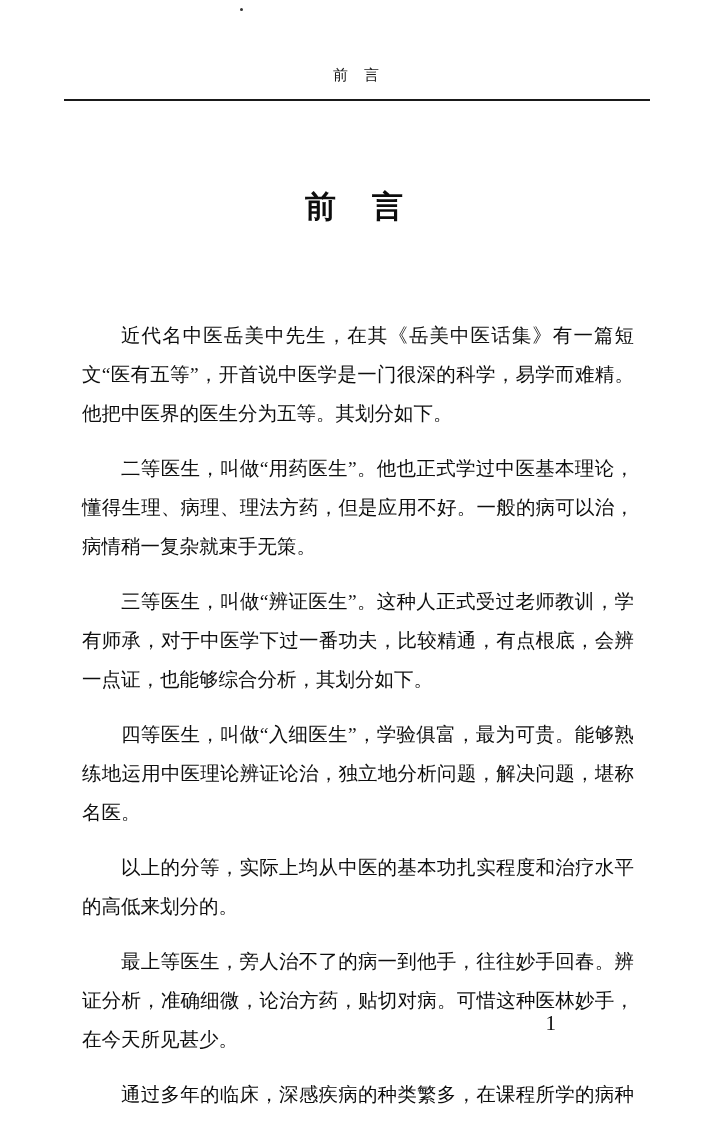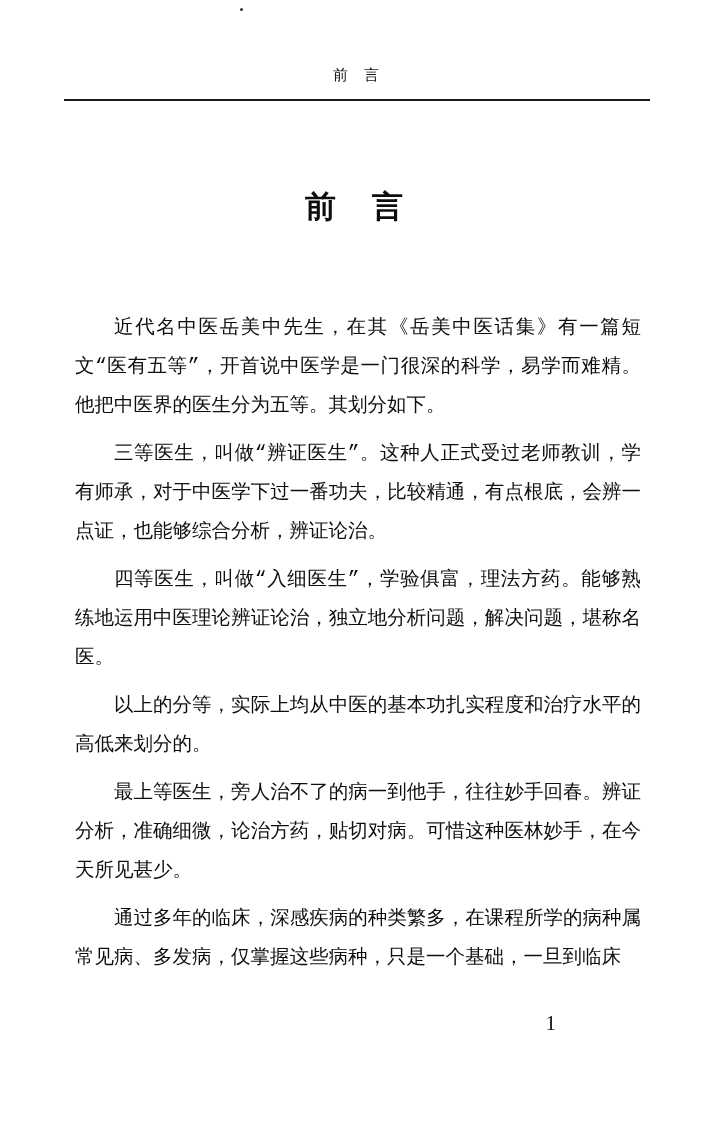"近代名中医岳美中先生，在其《岳美中医话集》有一篇短文“医有五等”，开首说中医学是" .body-text p { font-family: Liberation Mono, monospace -> none; margin: 9px -> 16px }
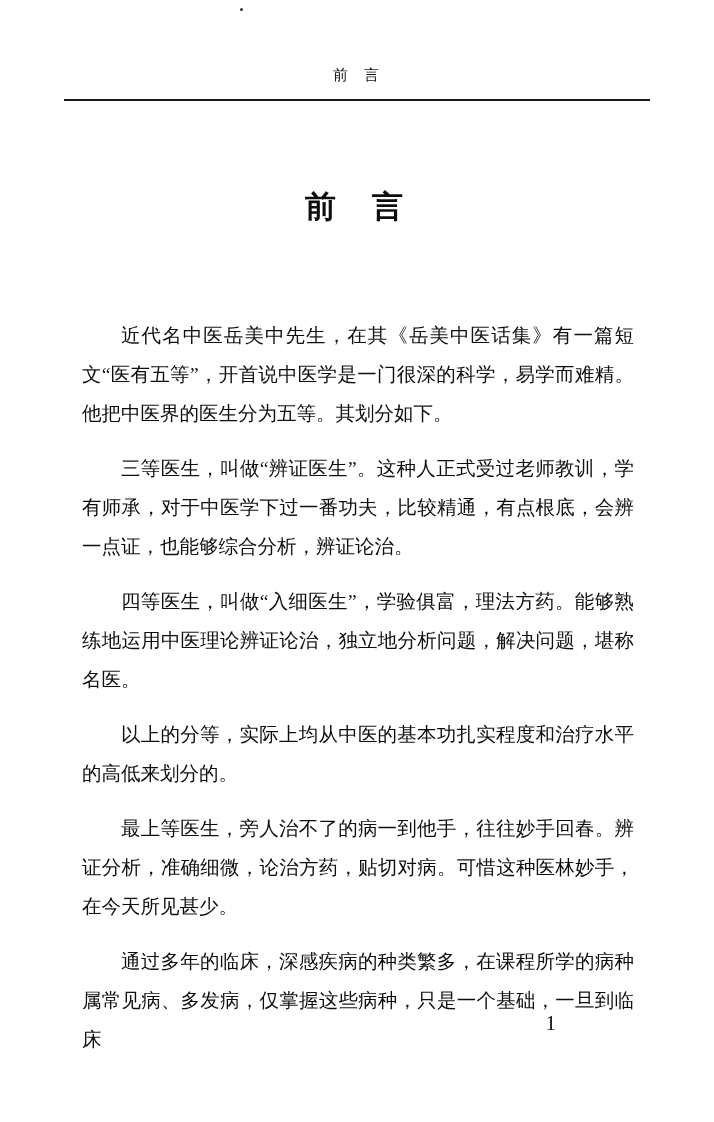"二等医生，叫做“用药医生”。他也正式学过中医基本理论，懂得生理、病理、理法方药，" p { html: none -> <p>二等医生，叫做“用药医生”。他也正式学过中医基本理论，懂得生理、病理、理法方药，但是应用不好。一般的病可以治，病情稍一复杂就束手无策。</p> }
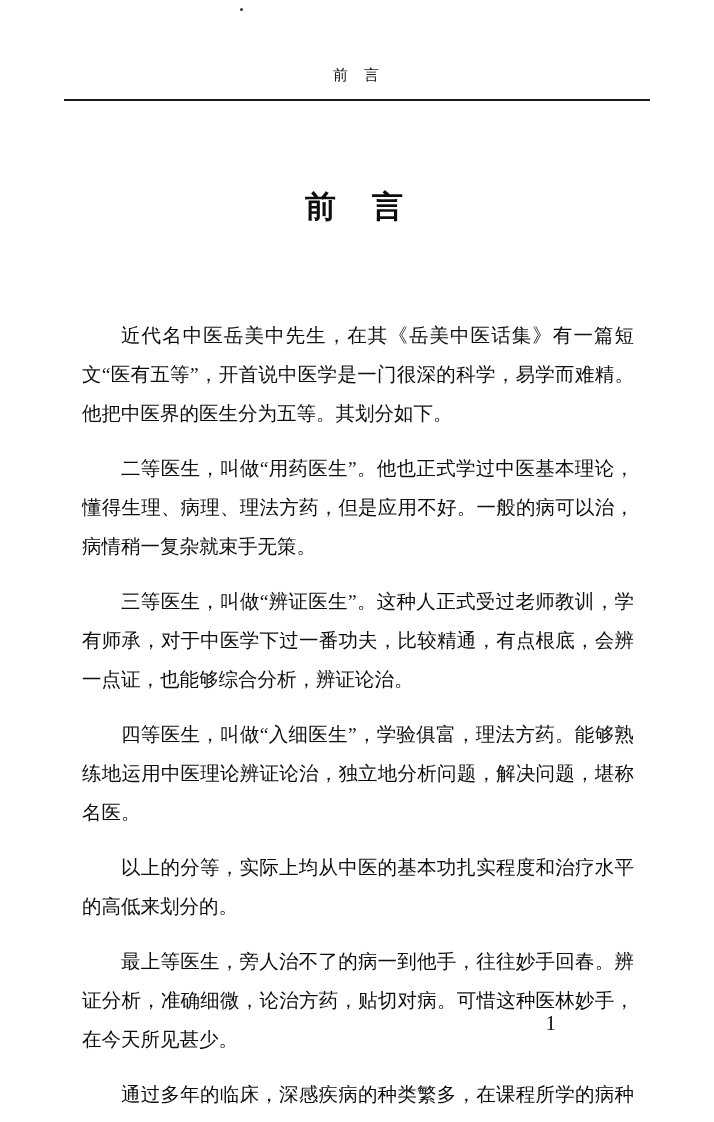"三等医生，叫做“辨证医生”。这种人正式受过老师教训，学有师承，对于中医学下过一番" p { text: 辨证论治 -> 其划分如下 }
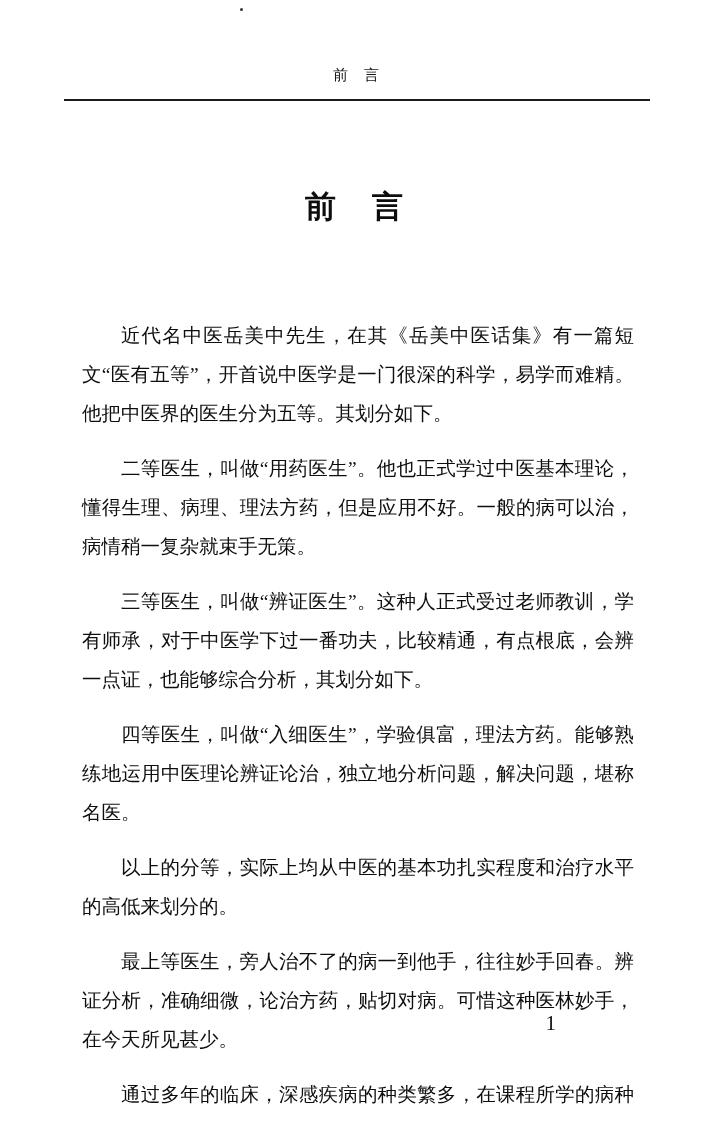"四等医生，叫做“入细医生”，学验俱富，理法方药。能够熟练地运用中医理论辨证论治，" p { text: 理法方药 -> 最为可贵 }
